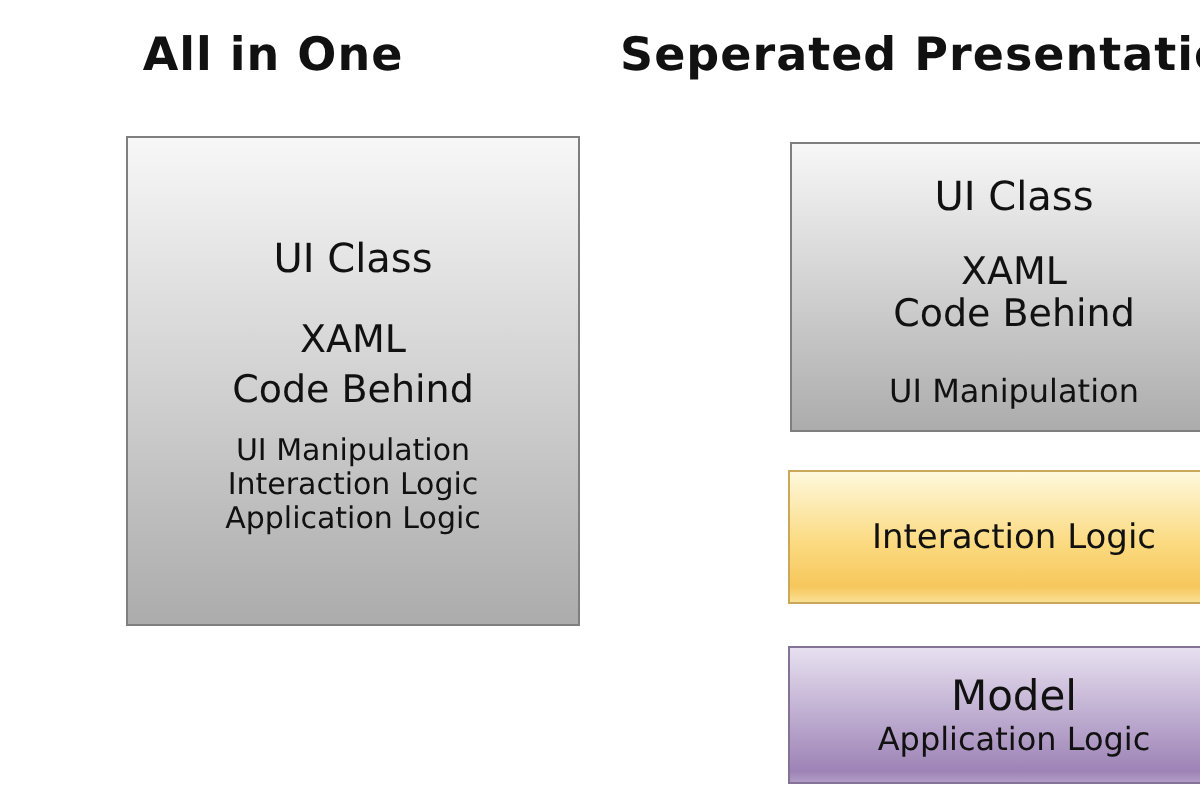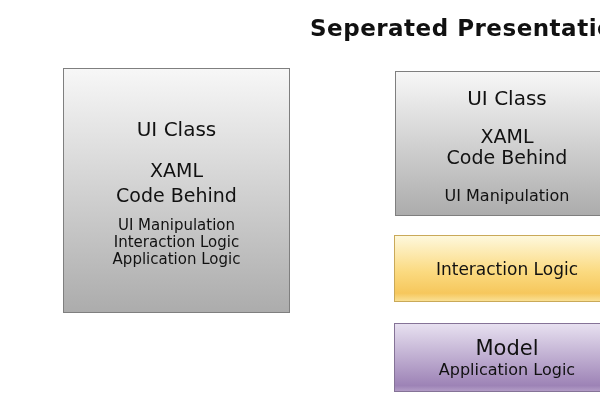"All in One" div.col-title { html: none -> <div>All in One</div> }
